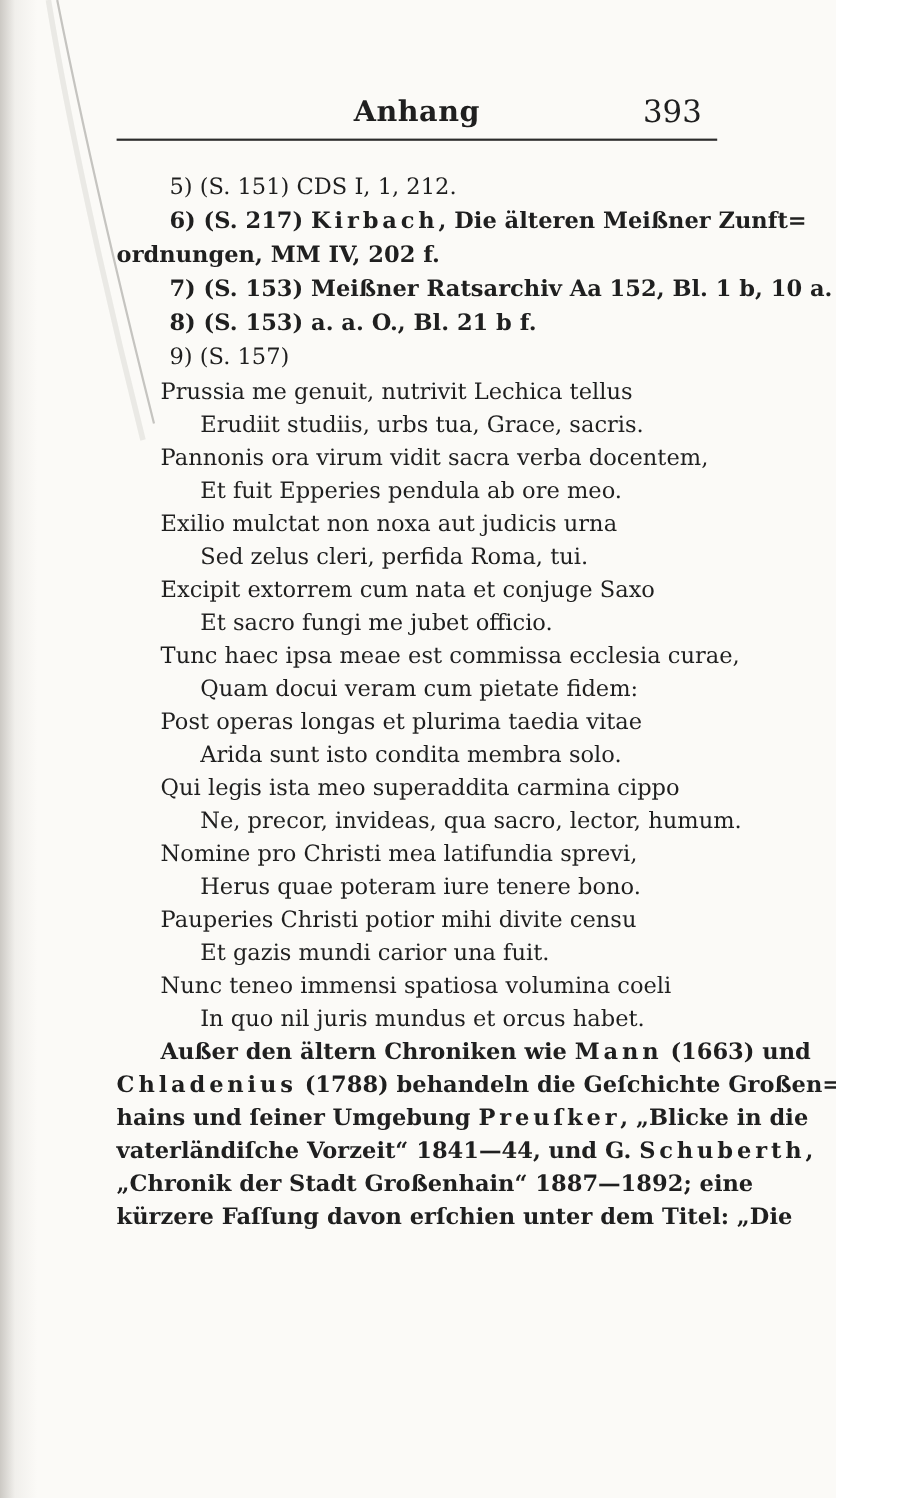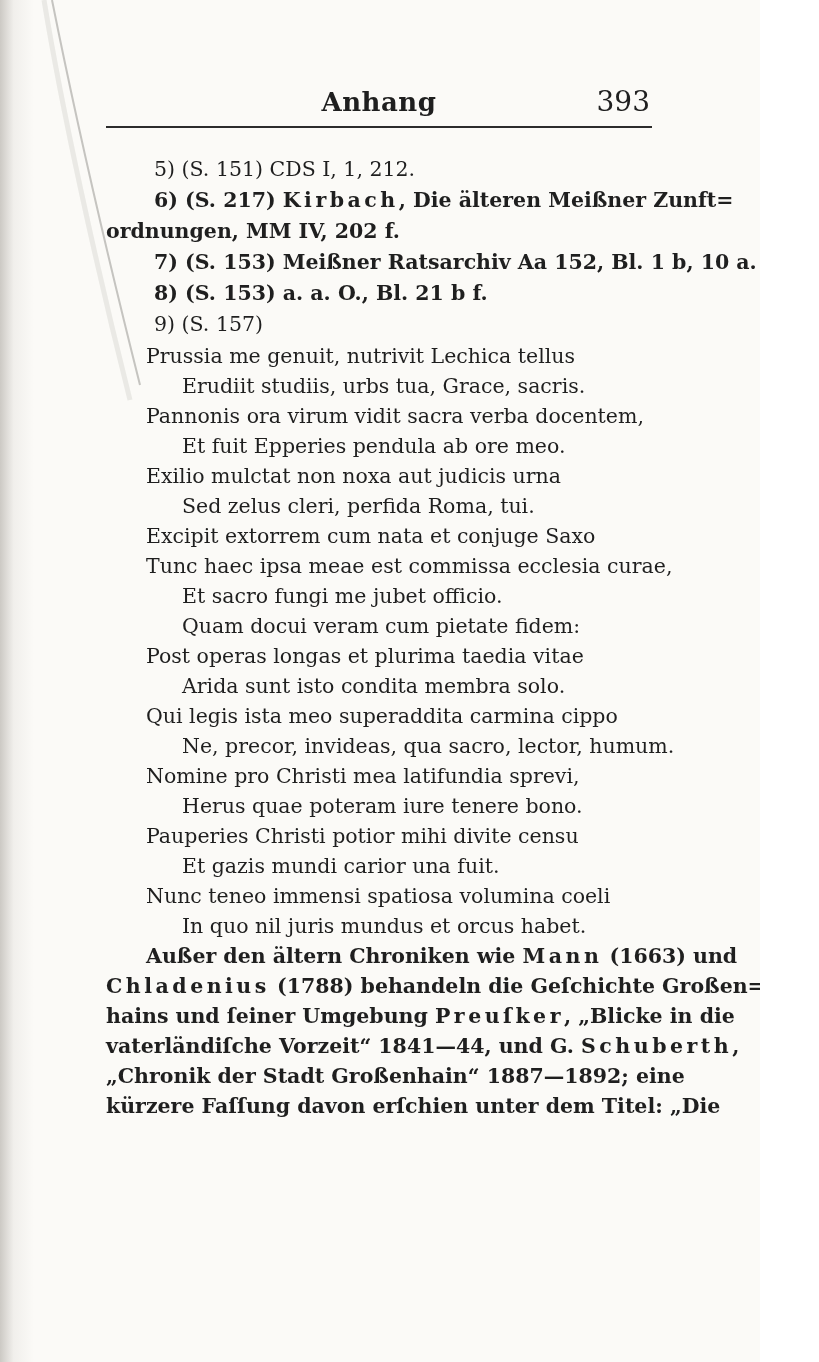"393" .pagenum { right: 2px -> 14px }
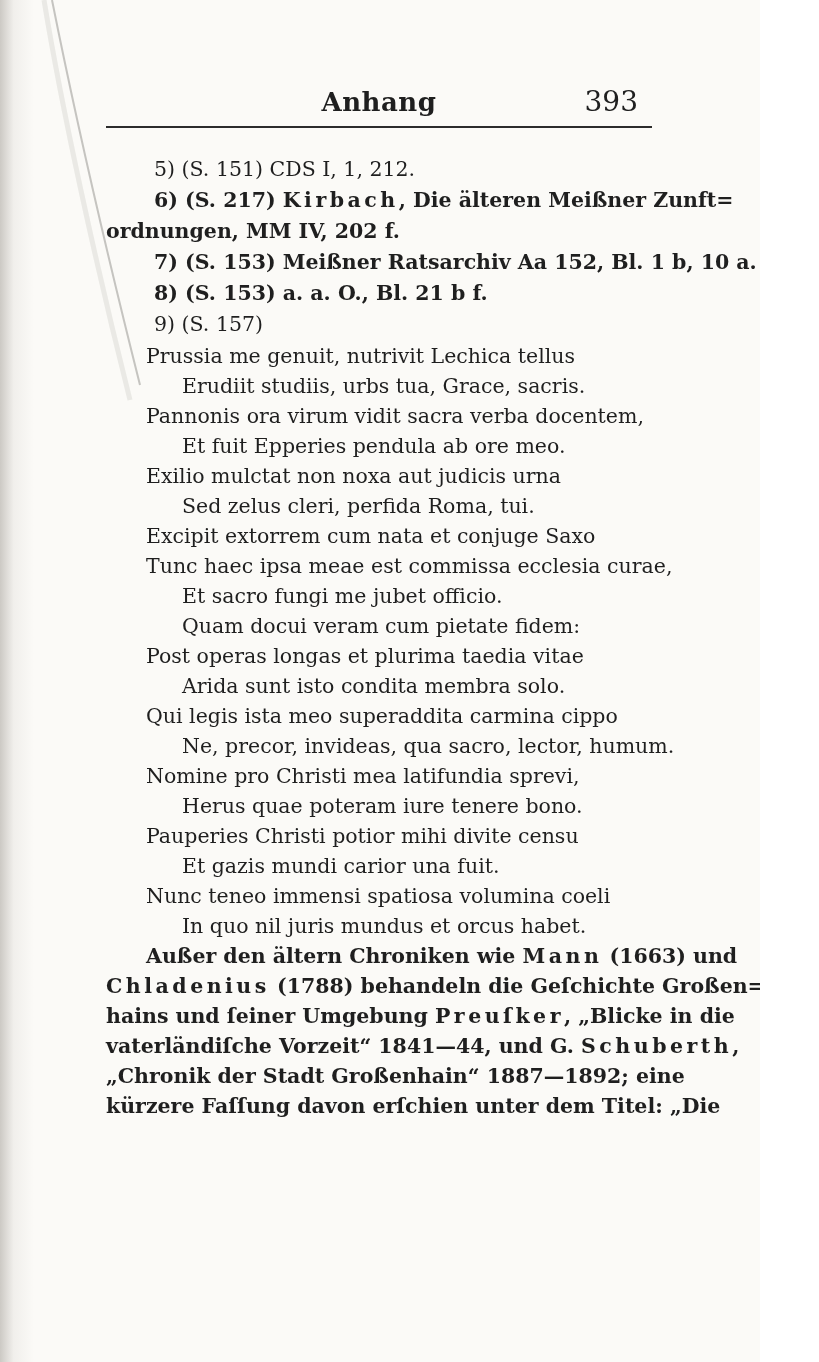"Tunc haec ipsa meae est" div.vline { order: before "Et sacro fungi me jubet" -> after "Et sacro fungi me jubet" }
